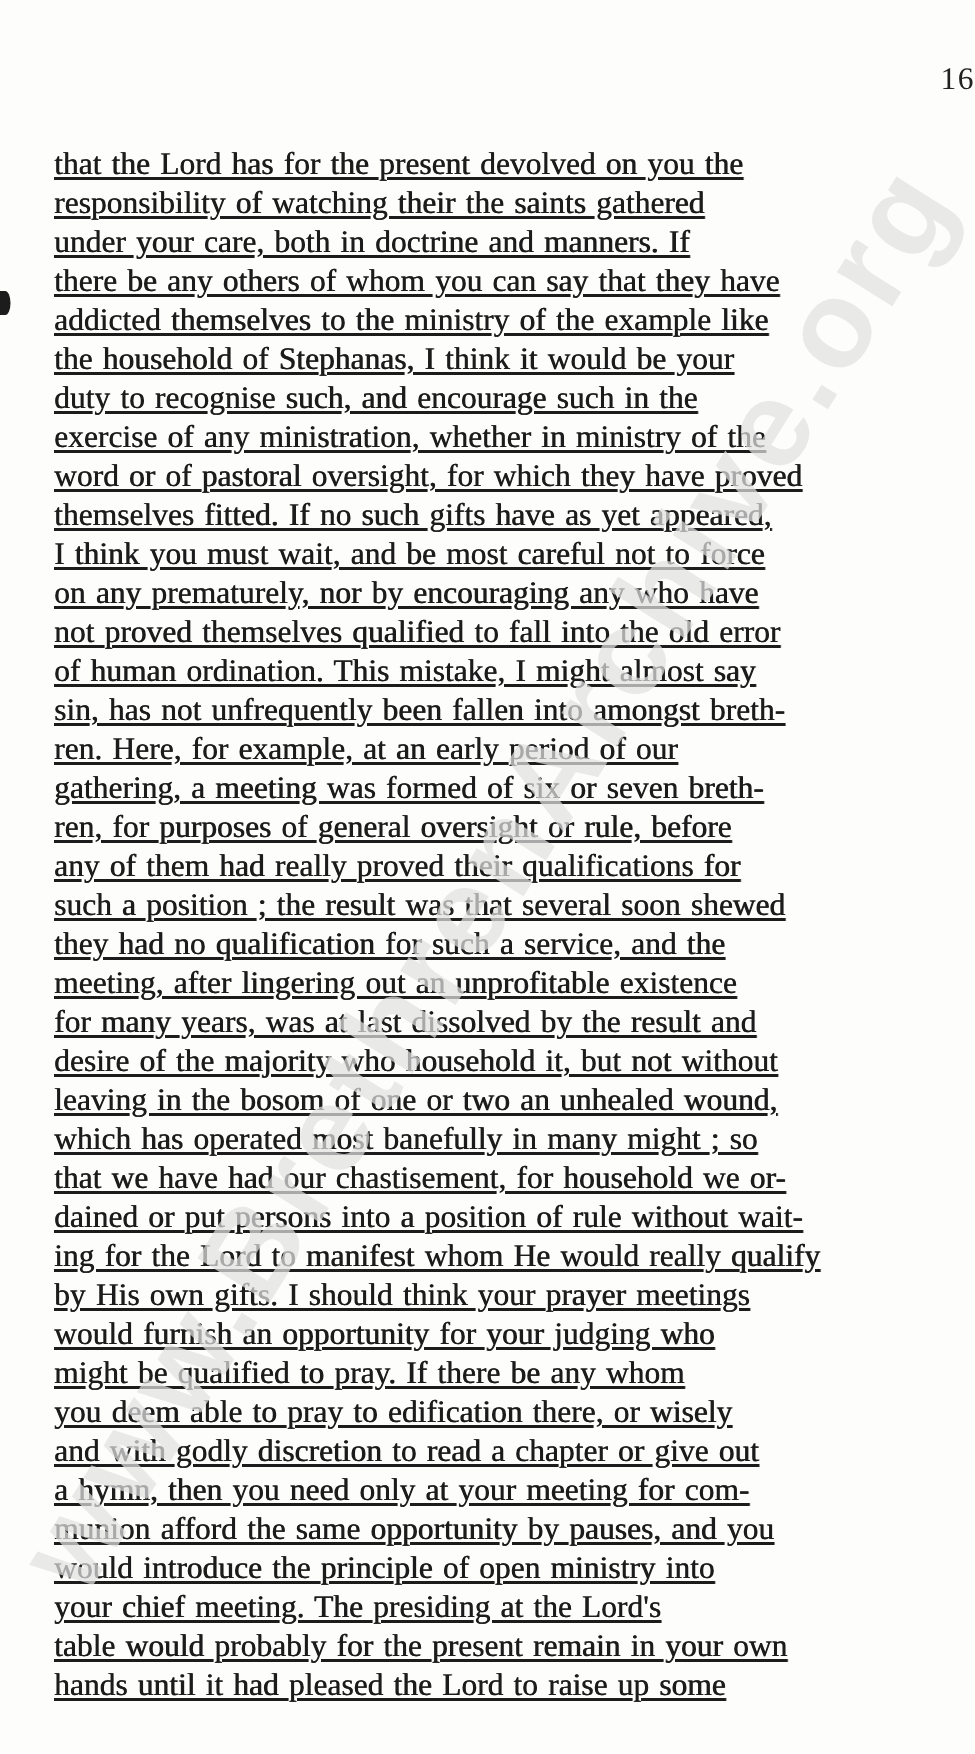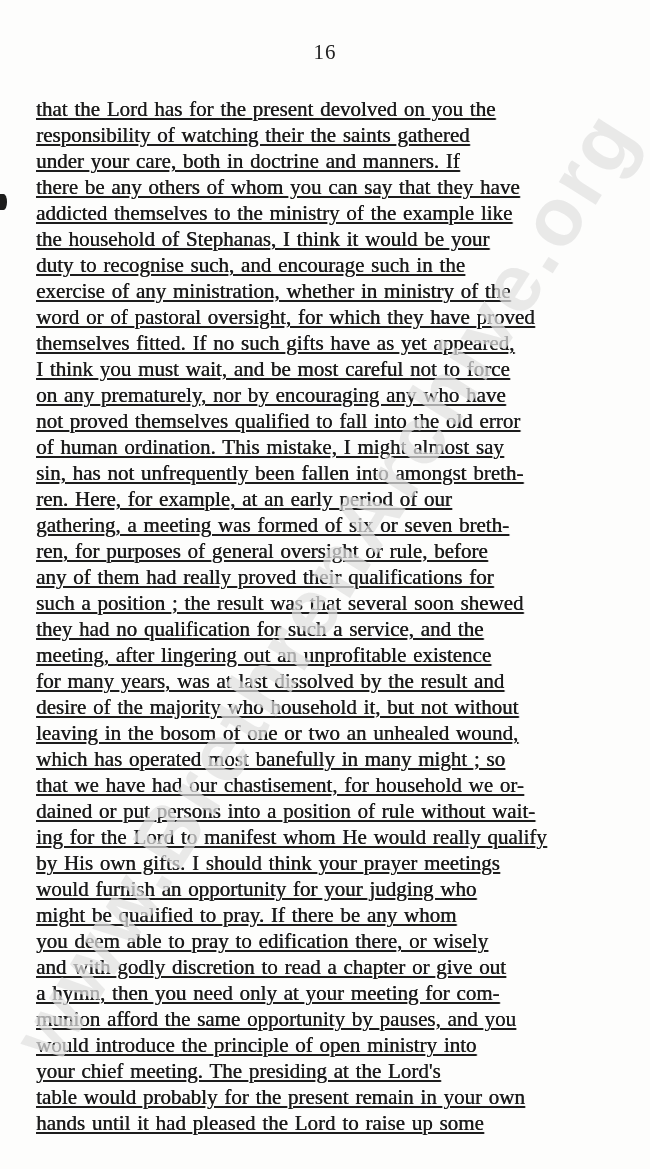"16" .page-number { text-align: center -> right }
